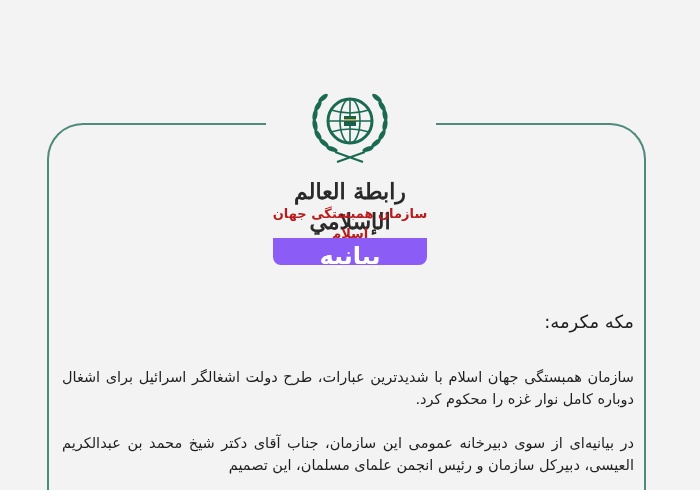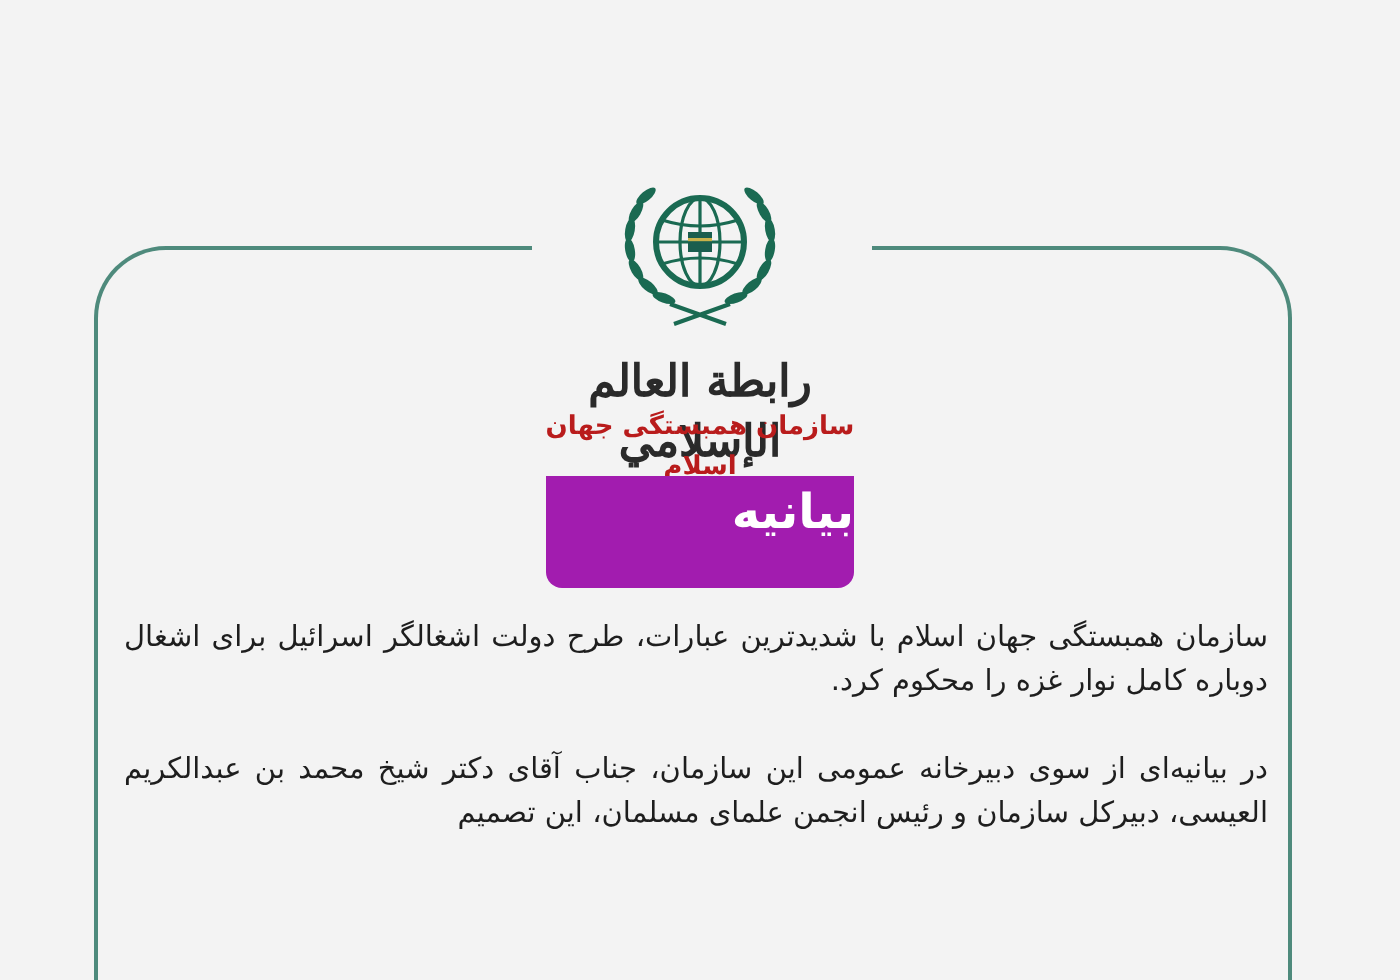"بیانیه" .banner { background: #a21caf -> #8b5cf6; height: 56px -> 27px; text-align: none -> center }
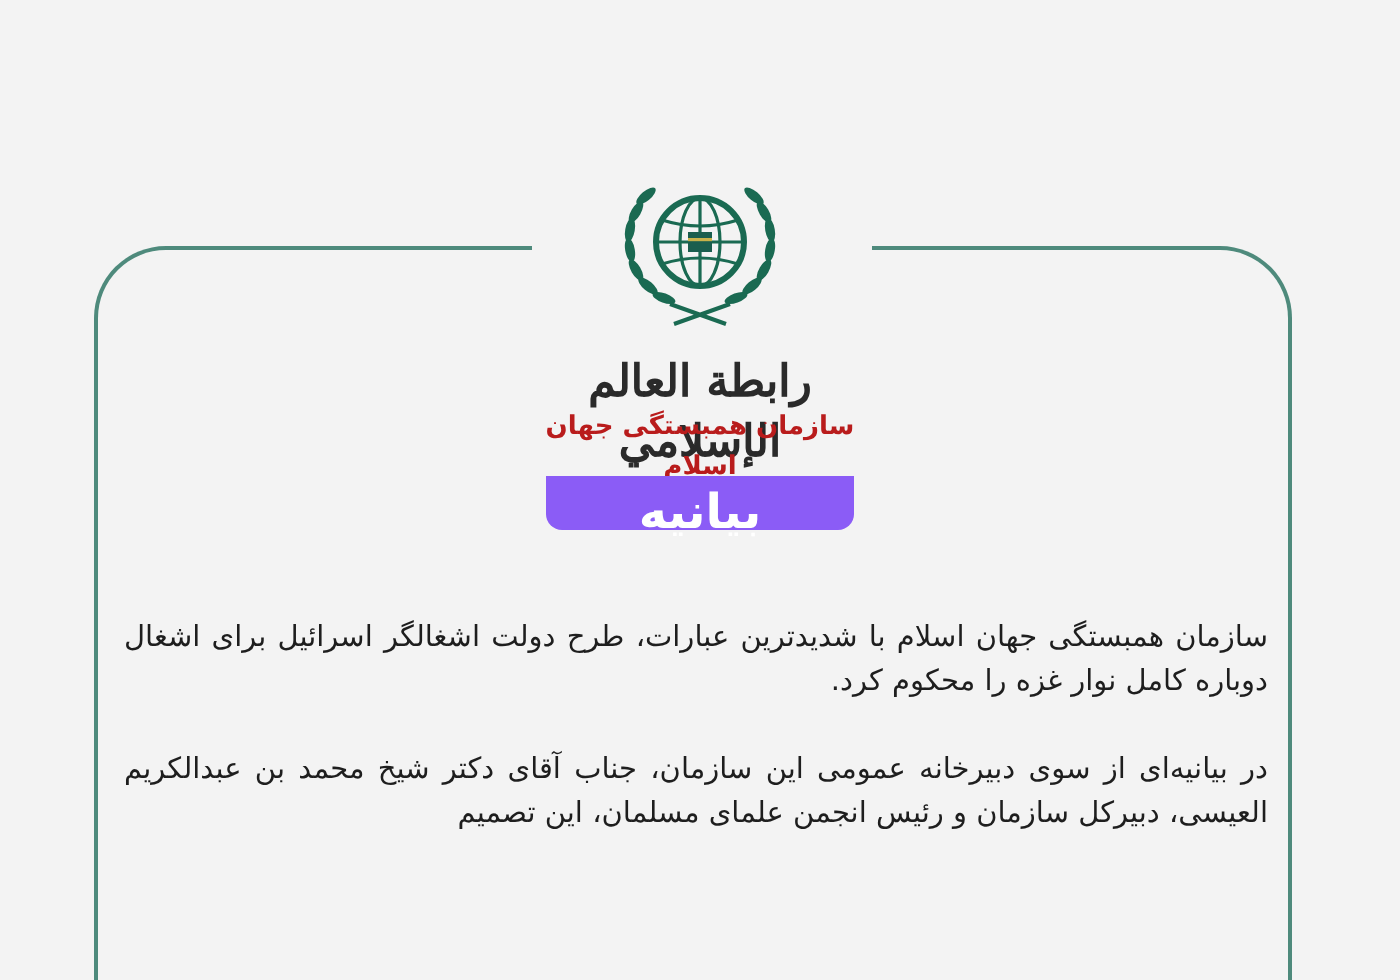"مکه مکرمه:" p.salutation { html: none -> <p>مکه مکرمه:</p> }
